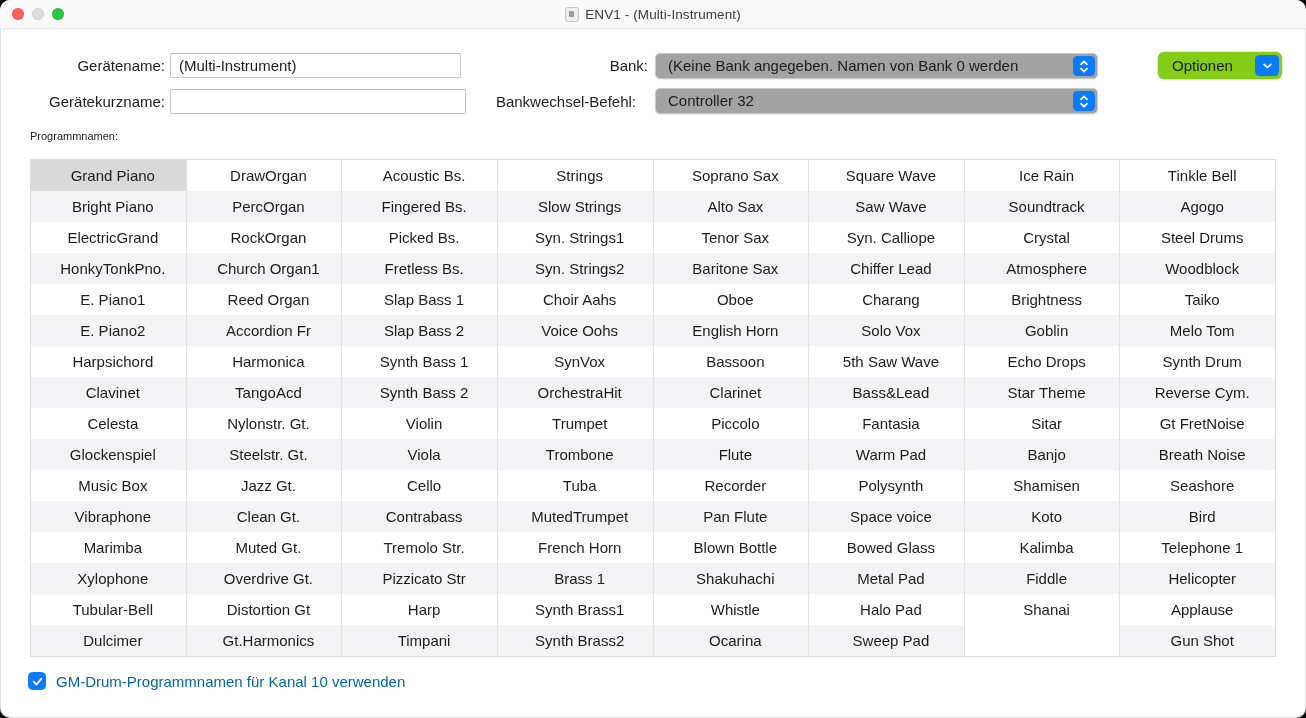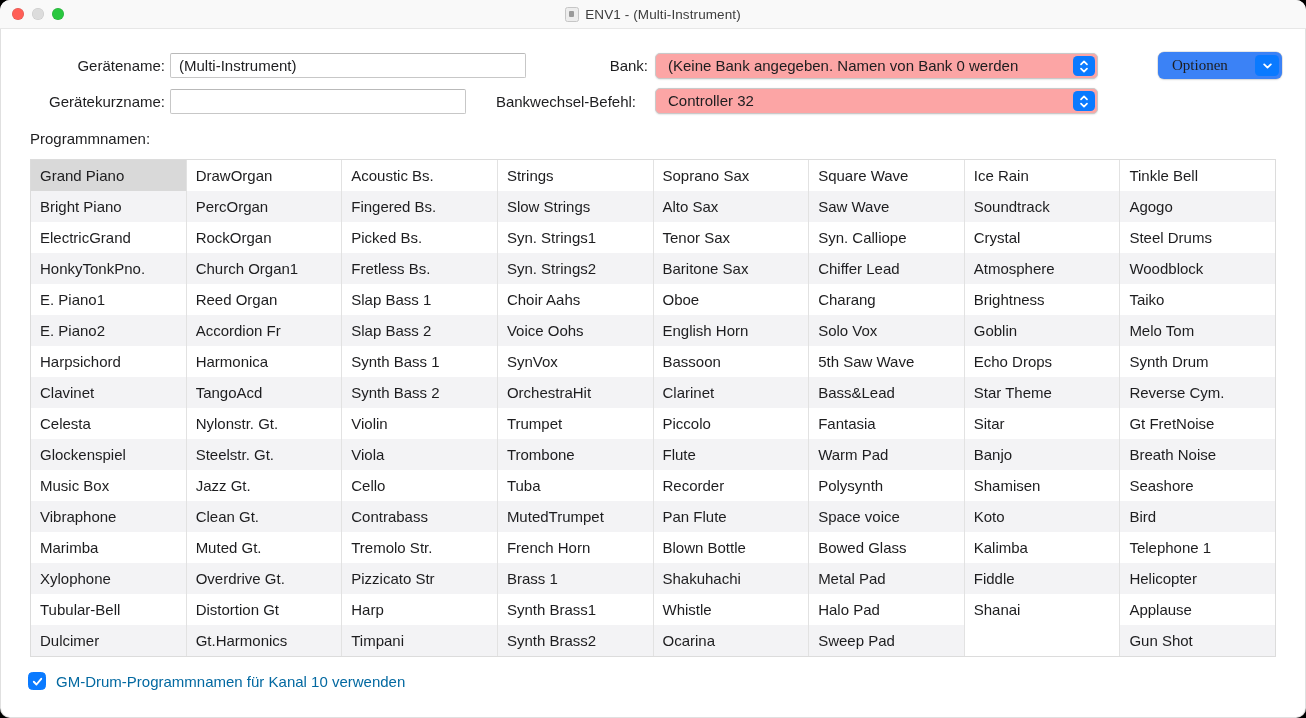"(Multi-Instrument)" div.tfield { width: 356px -> 291px }
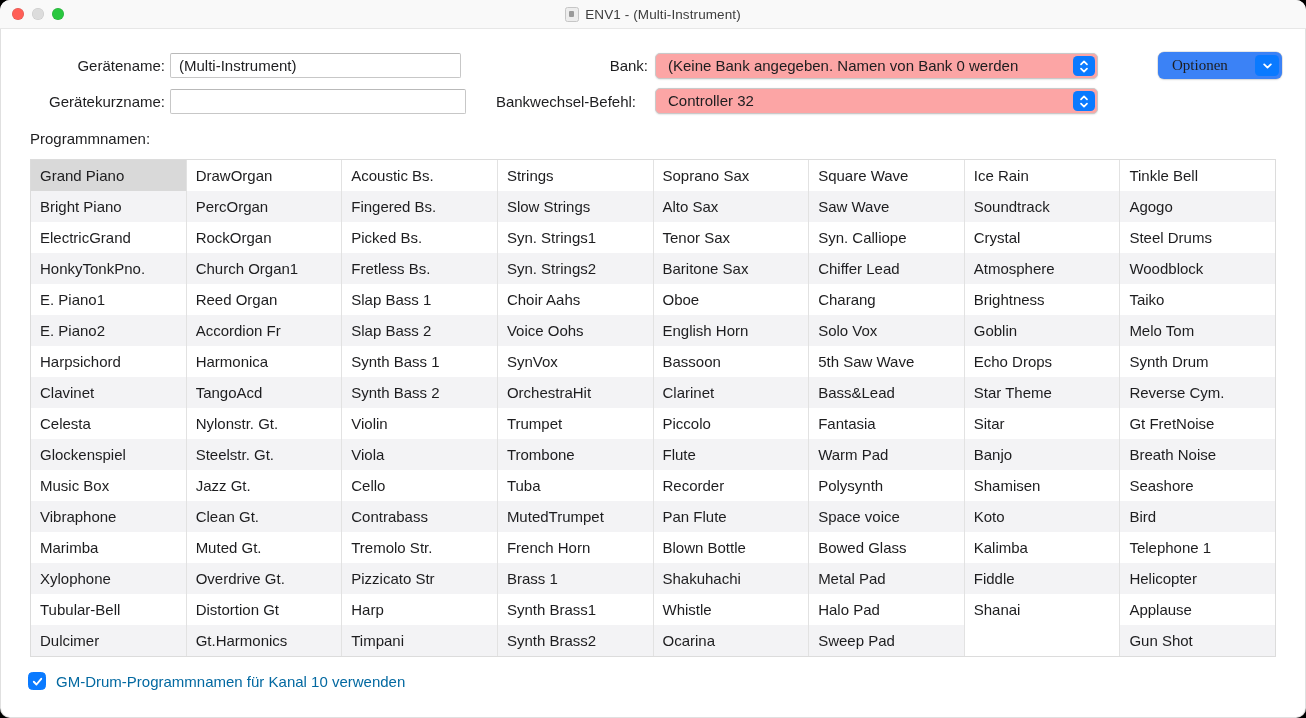"(Keine Bank angegeben. Namen von" .popup { background: #fca5a5 -> #a3a3a3 }
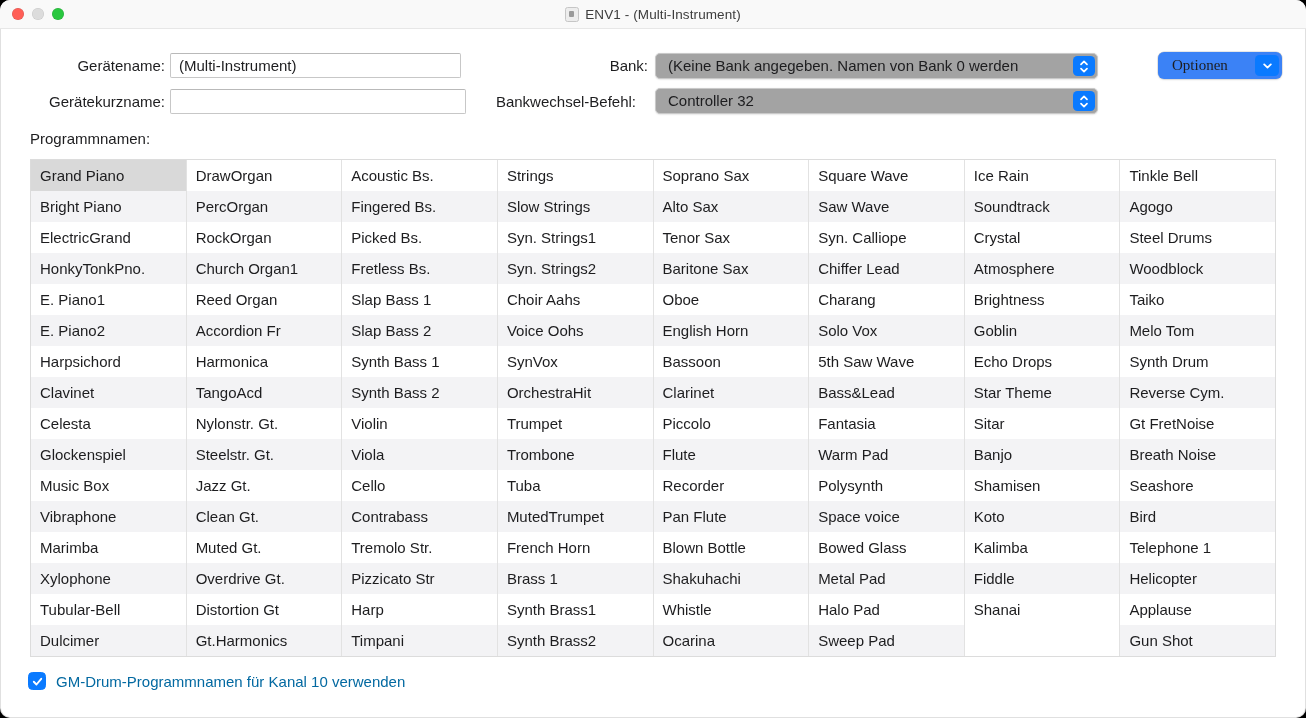"Optionen" .btn-pulldown { background: #3b82f6 -> #84cc16; font-family: Liberation Serif, serif -> none }
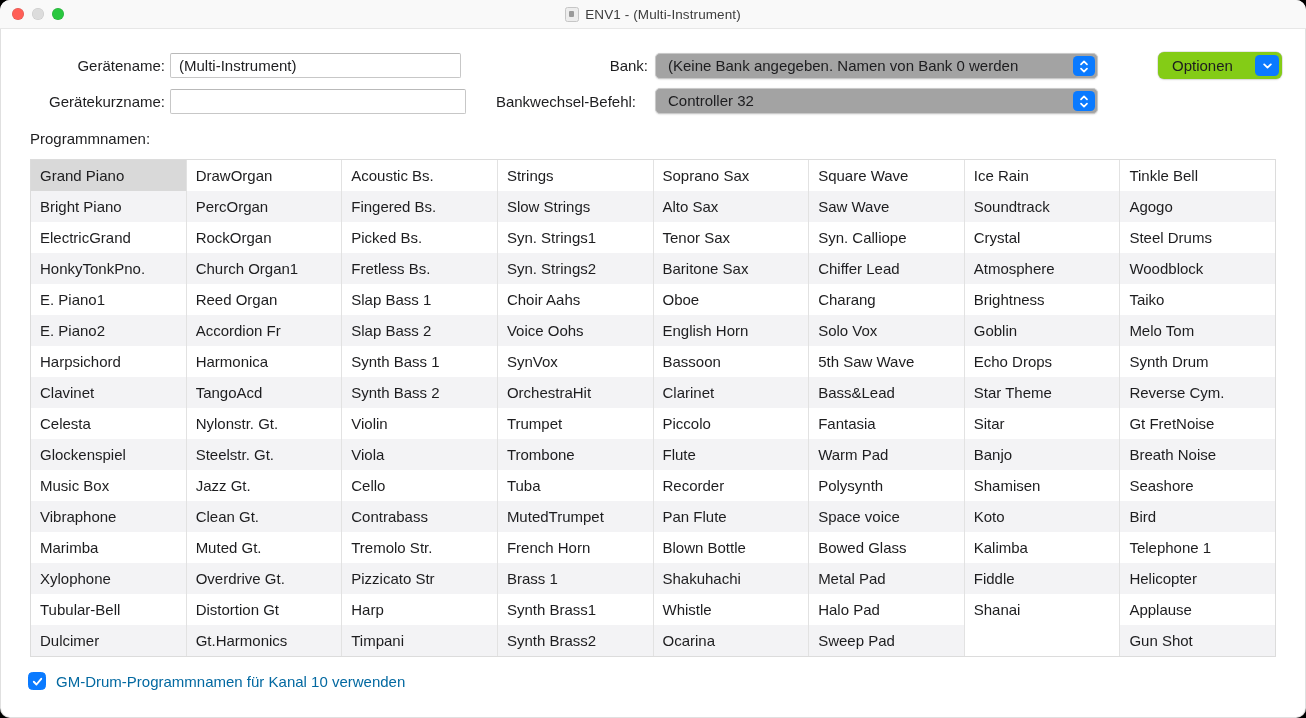"Programmnamen:" .section-label { font-size: 15px -> 11px }
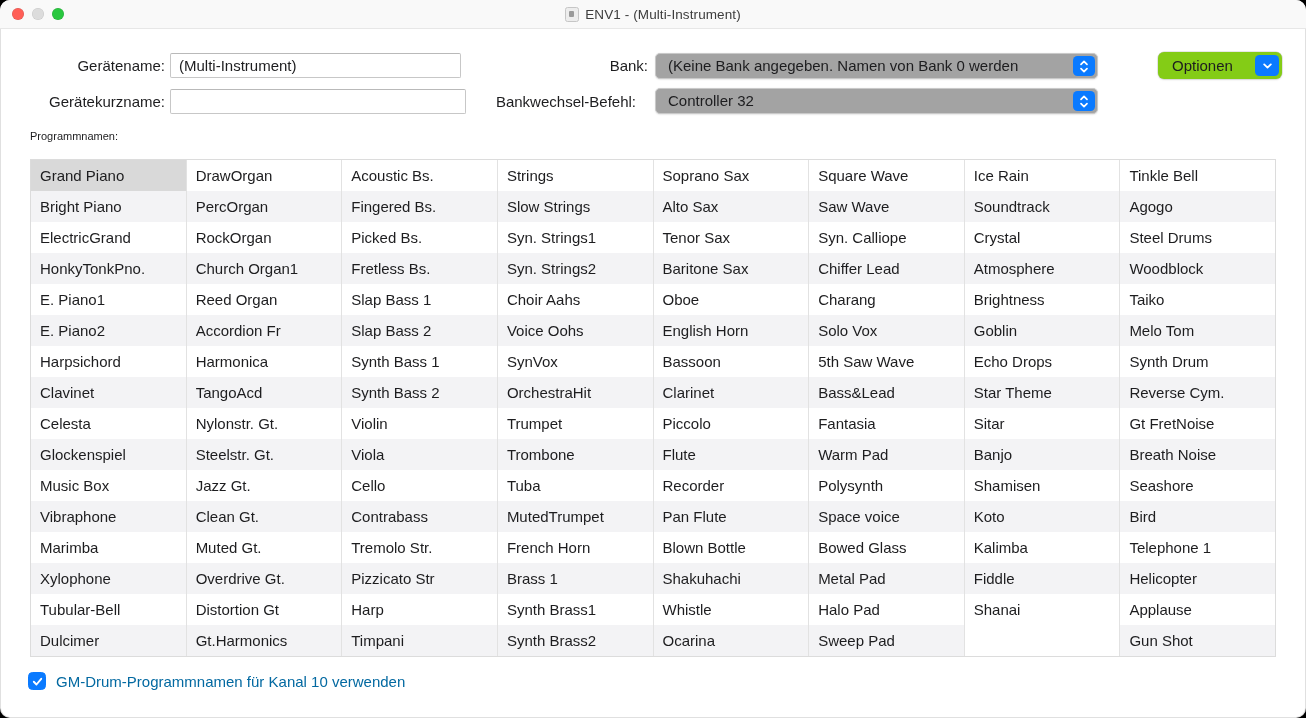"Grand Piano" .pcol { text-align: none -> center }
